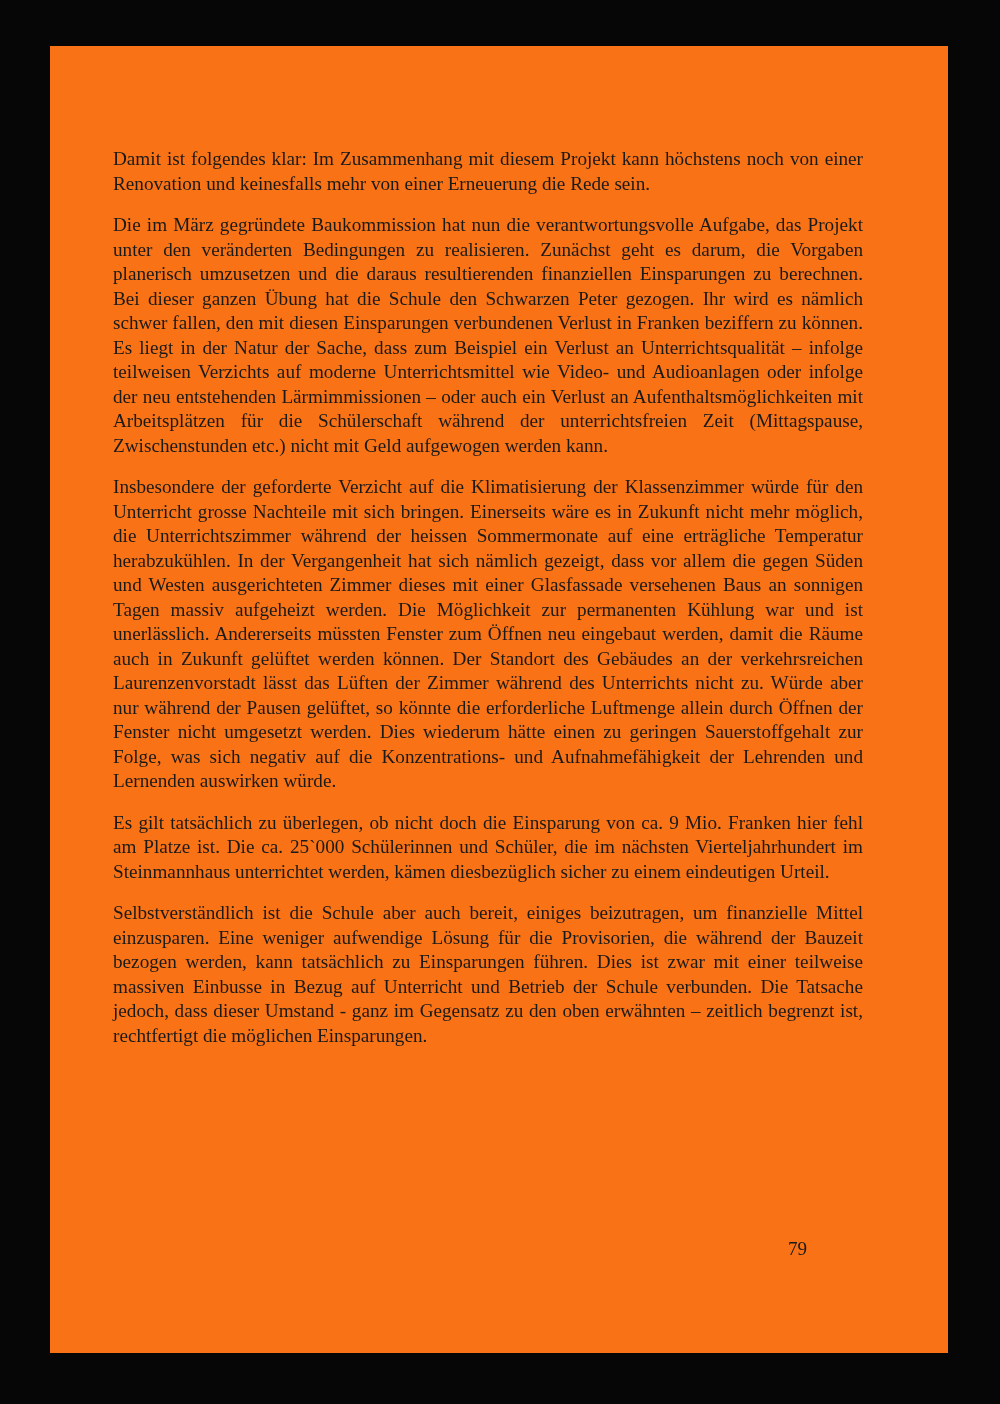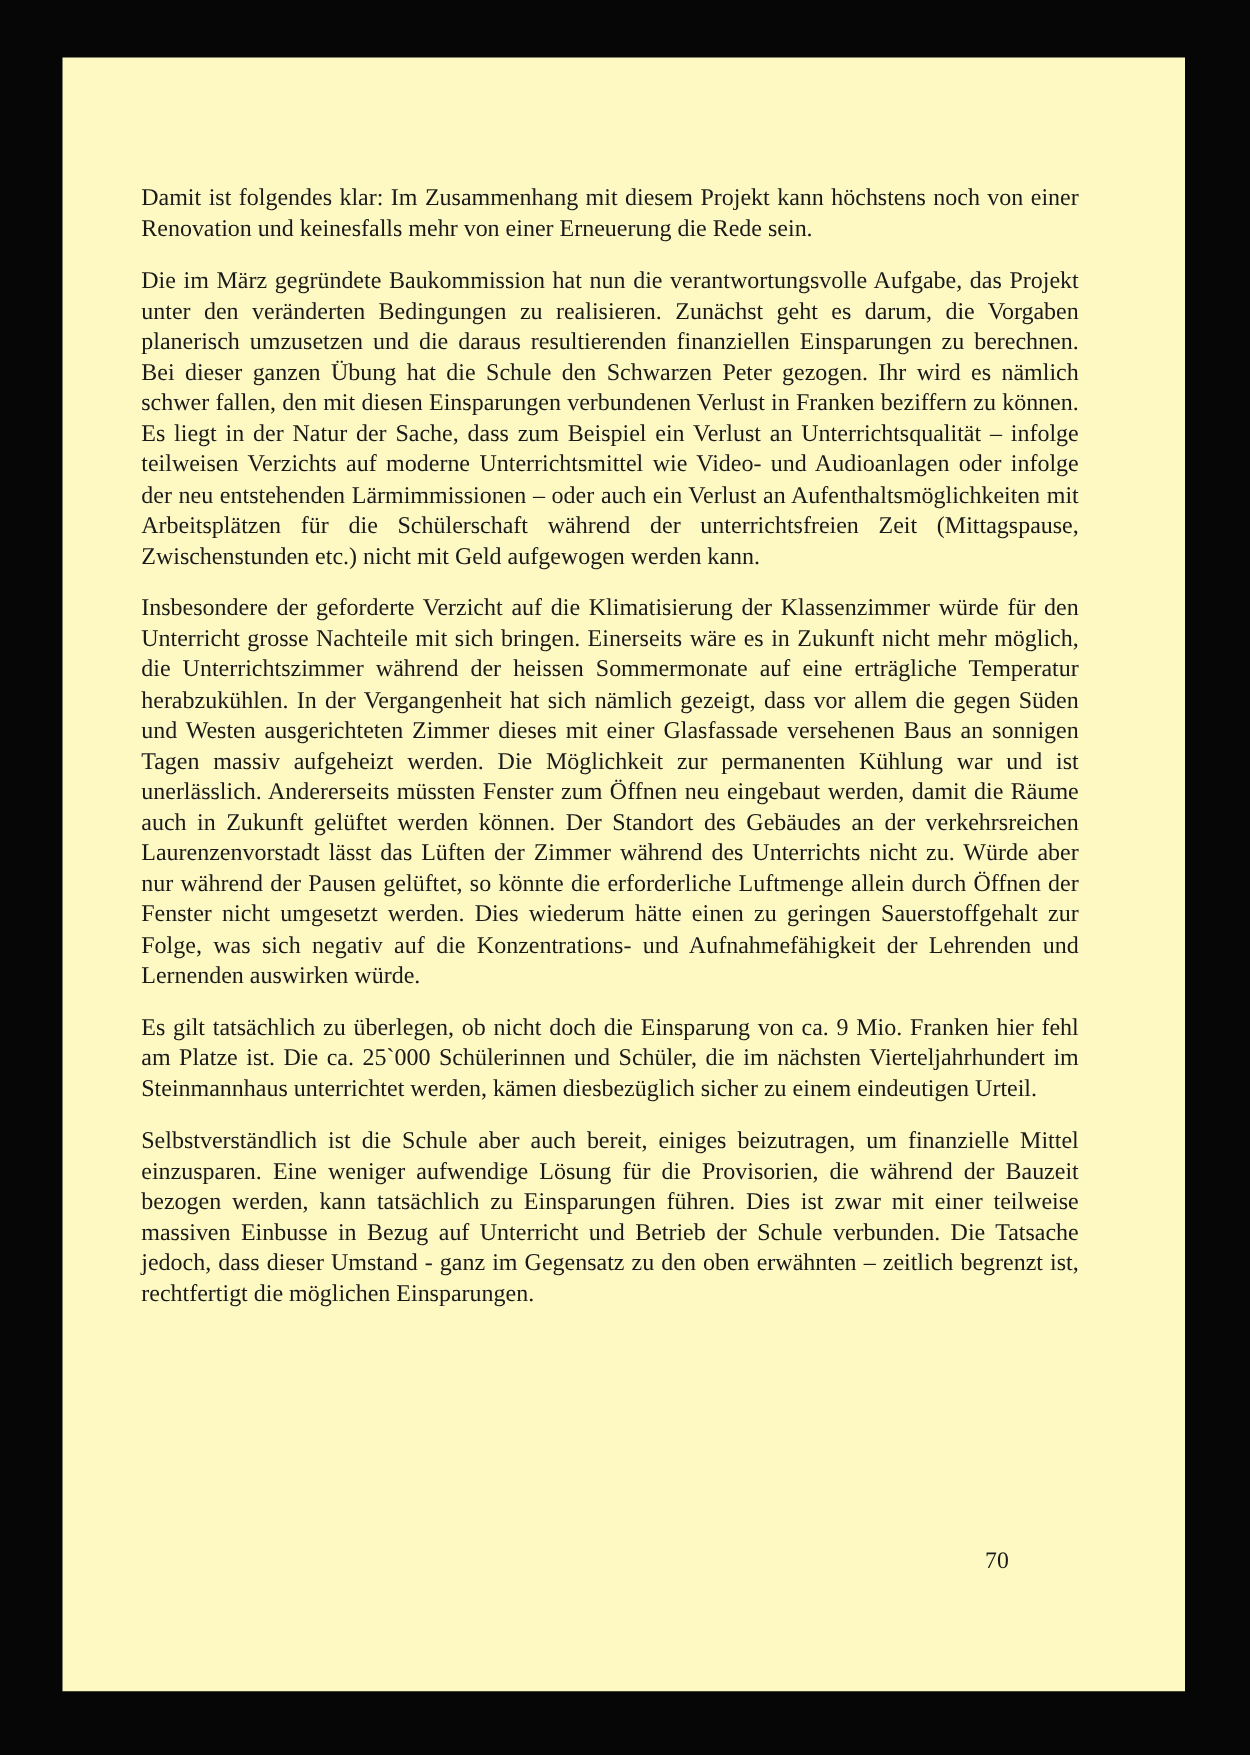"Damit ist folgendes klar: Im" .page { background: #fef9c3 -> #f97316 }
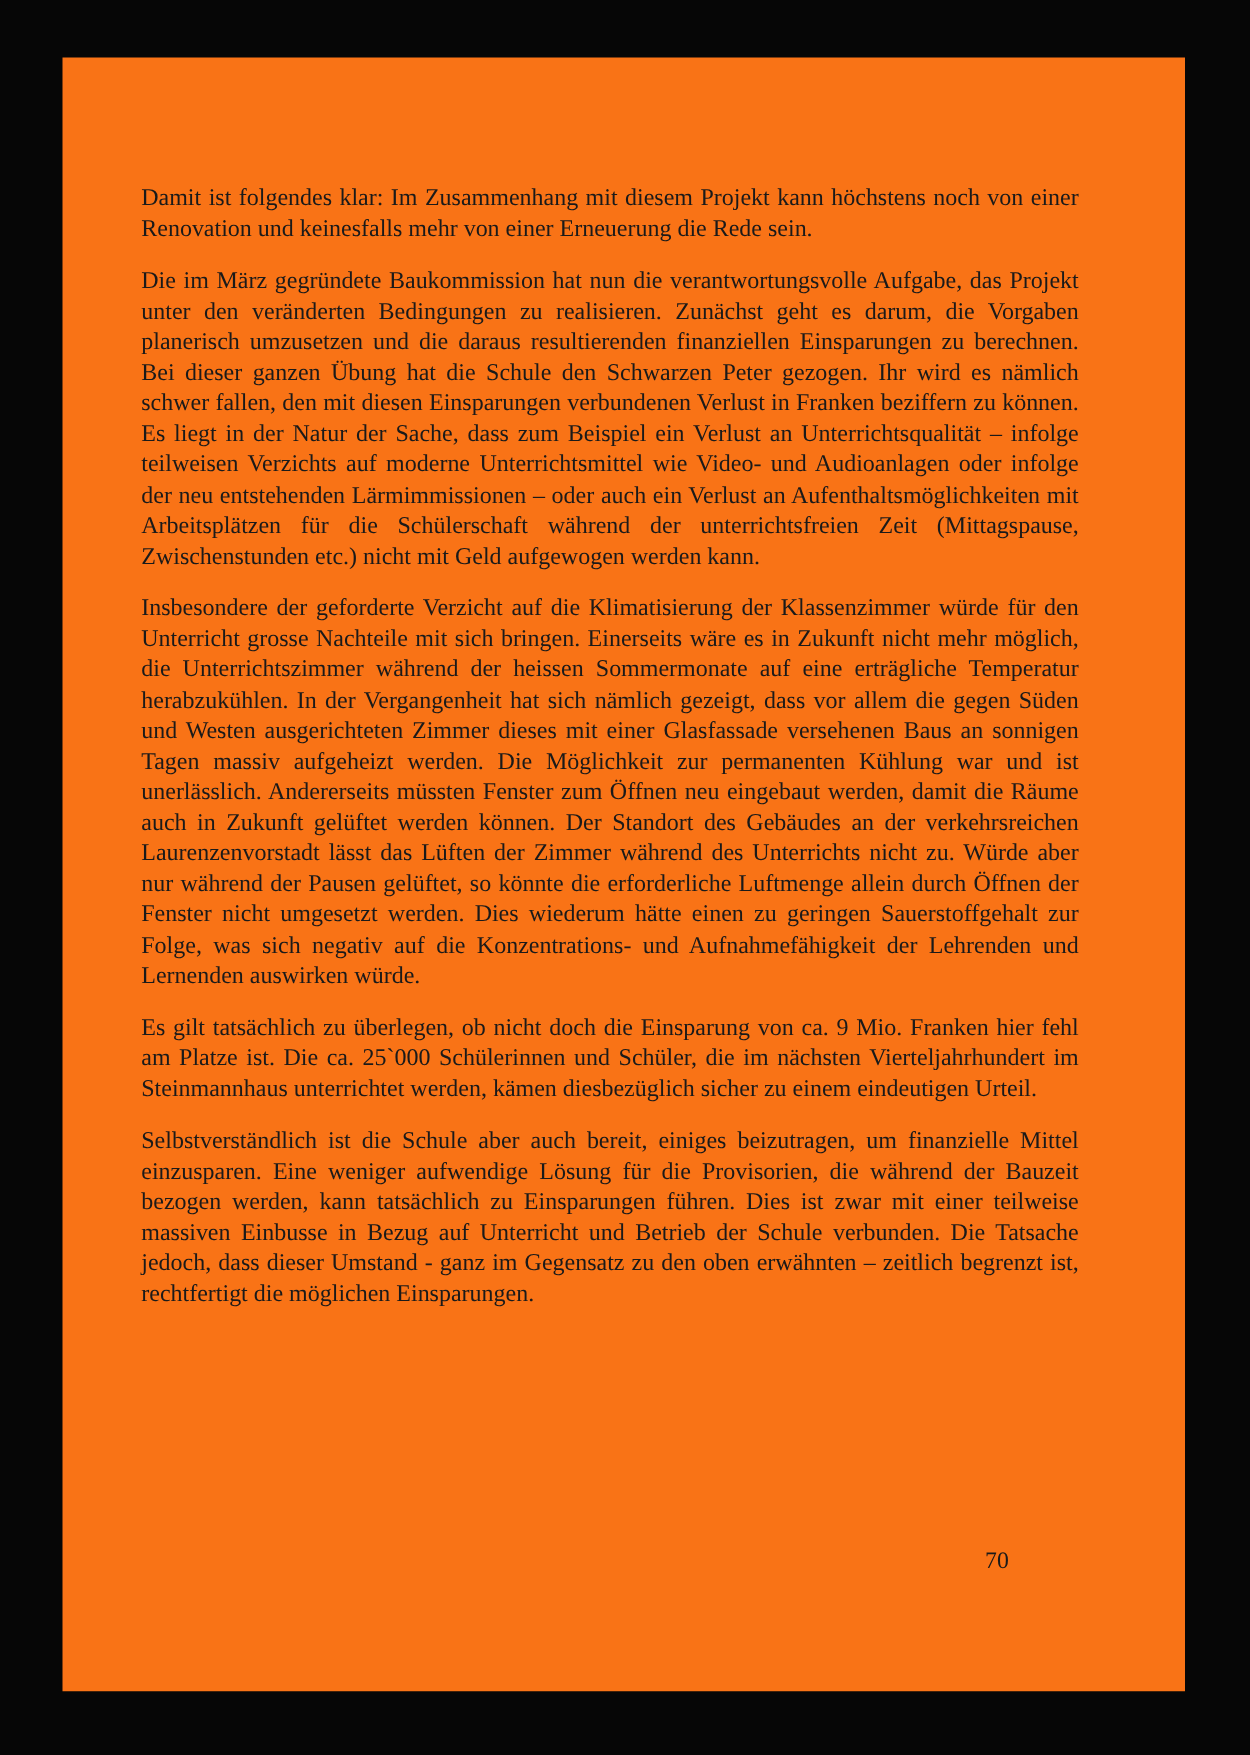"70" div.page-number { text: 70 -> 79 }
